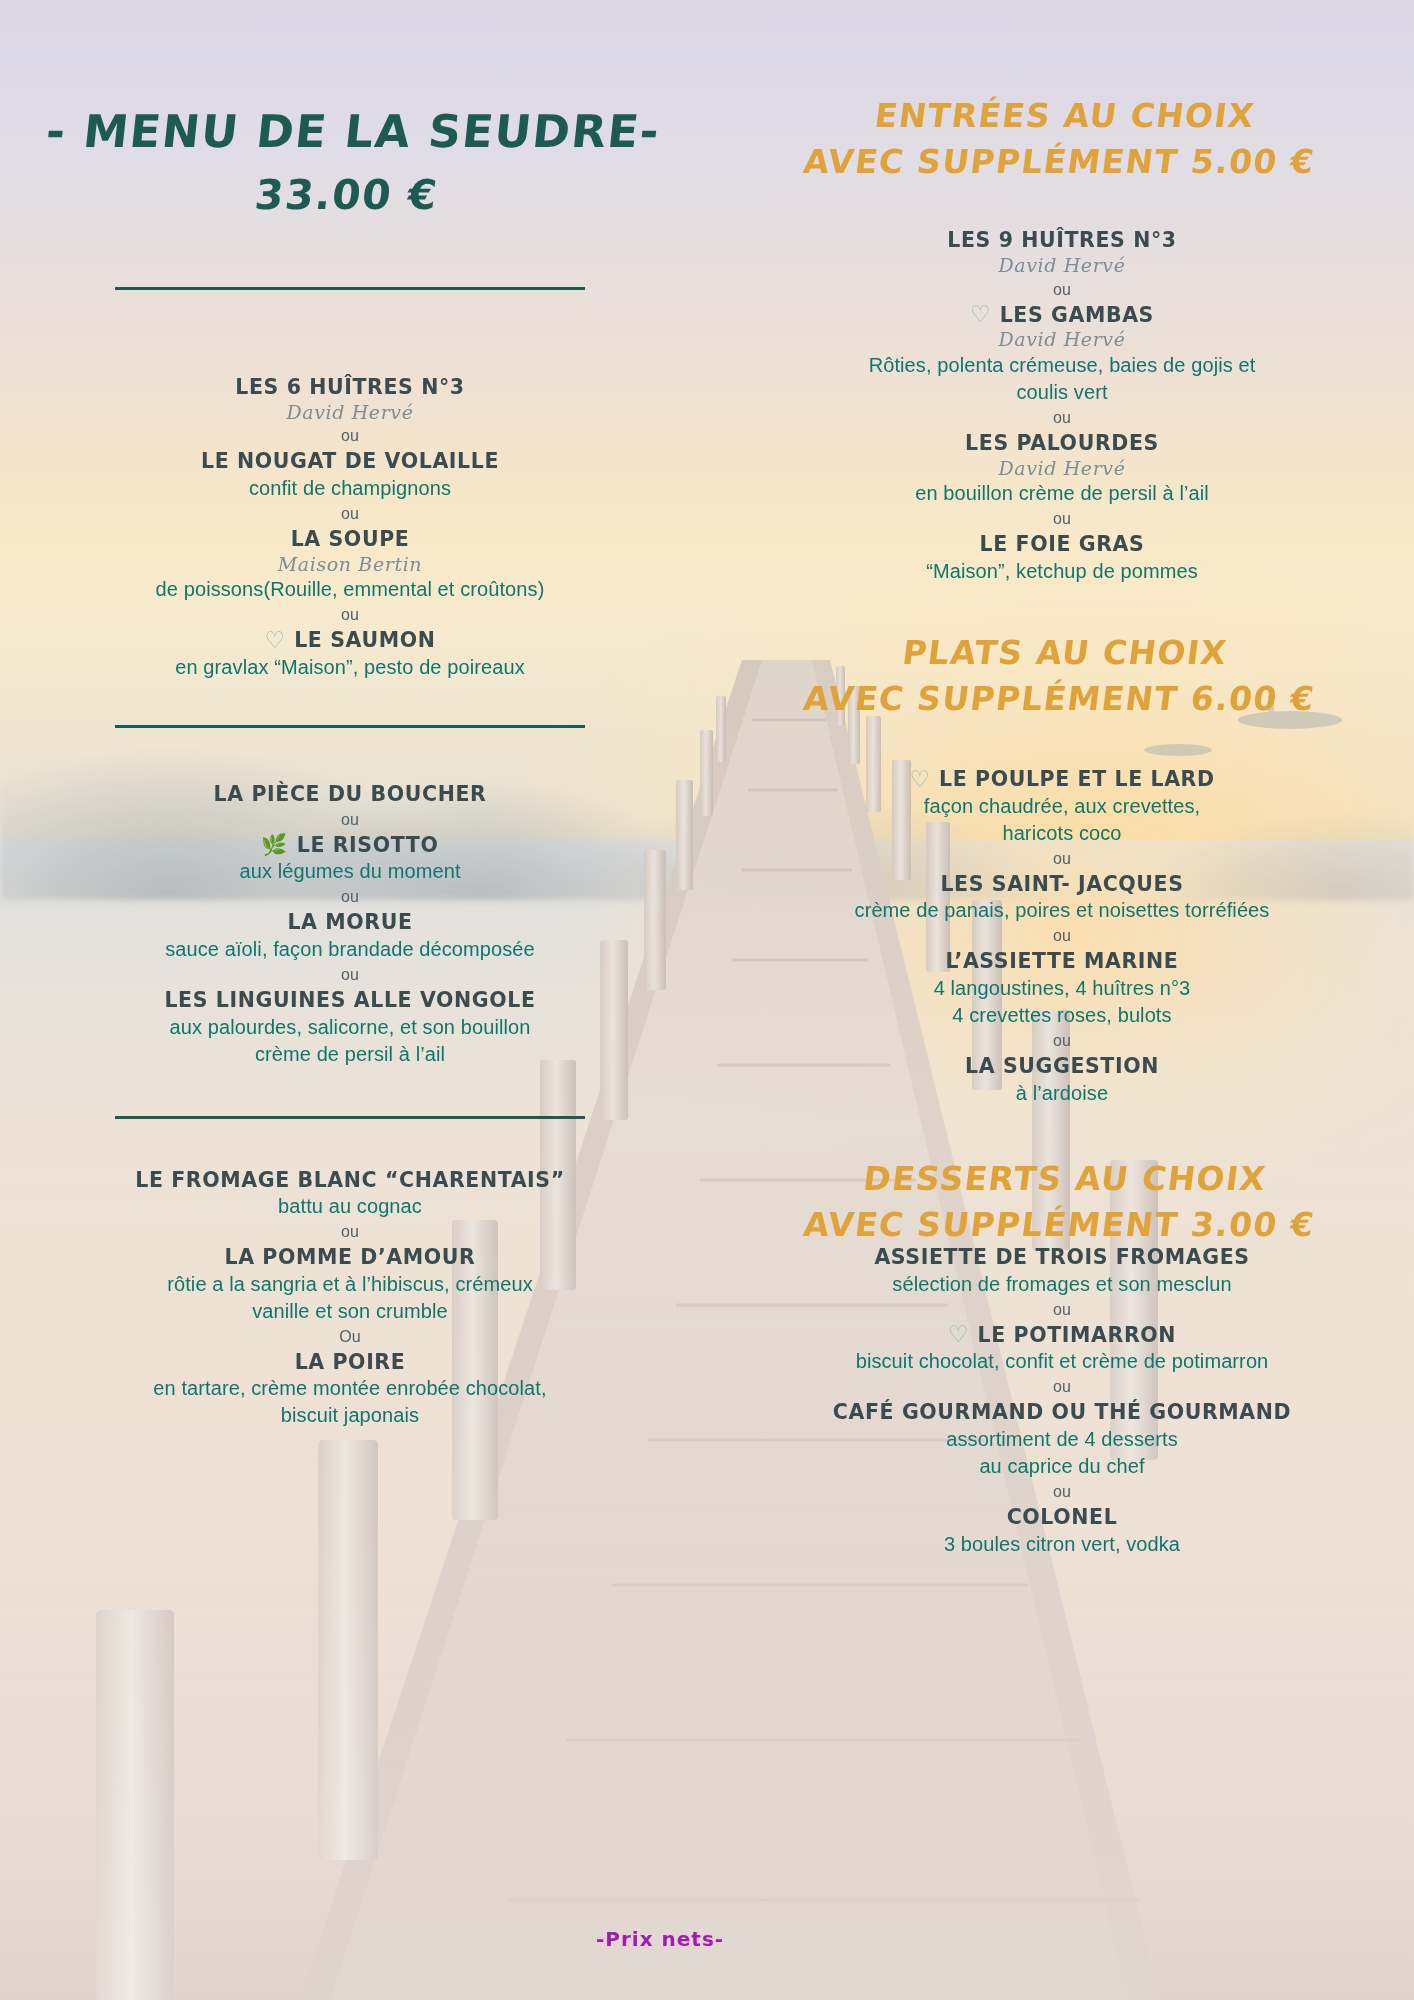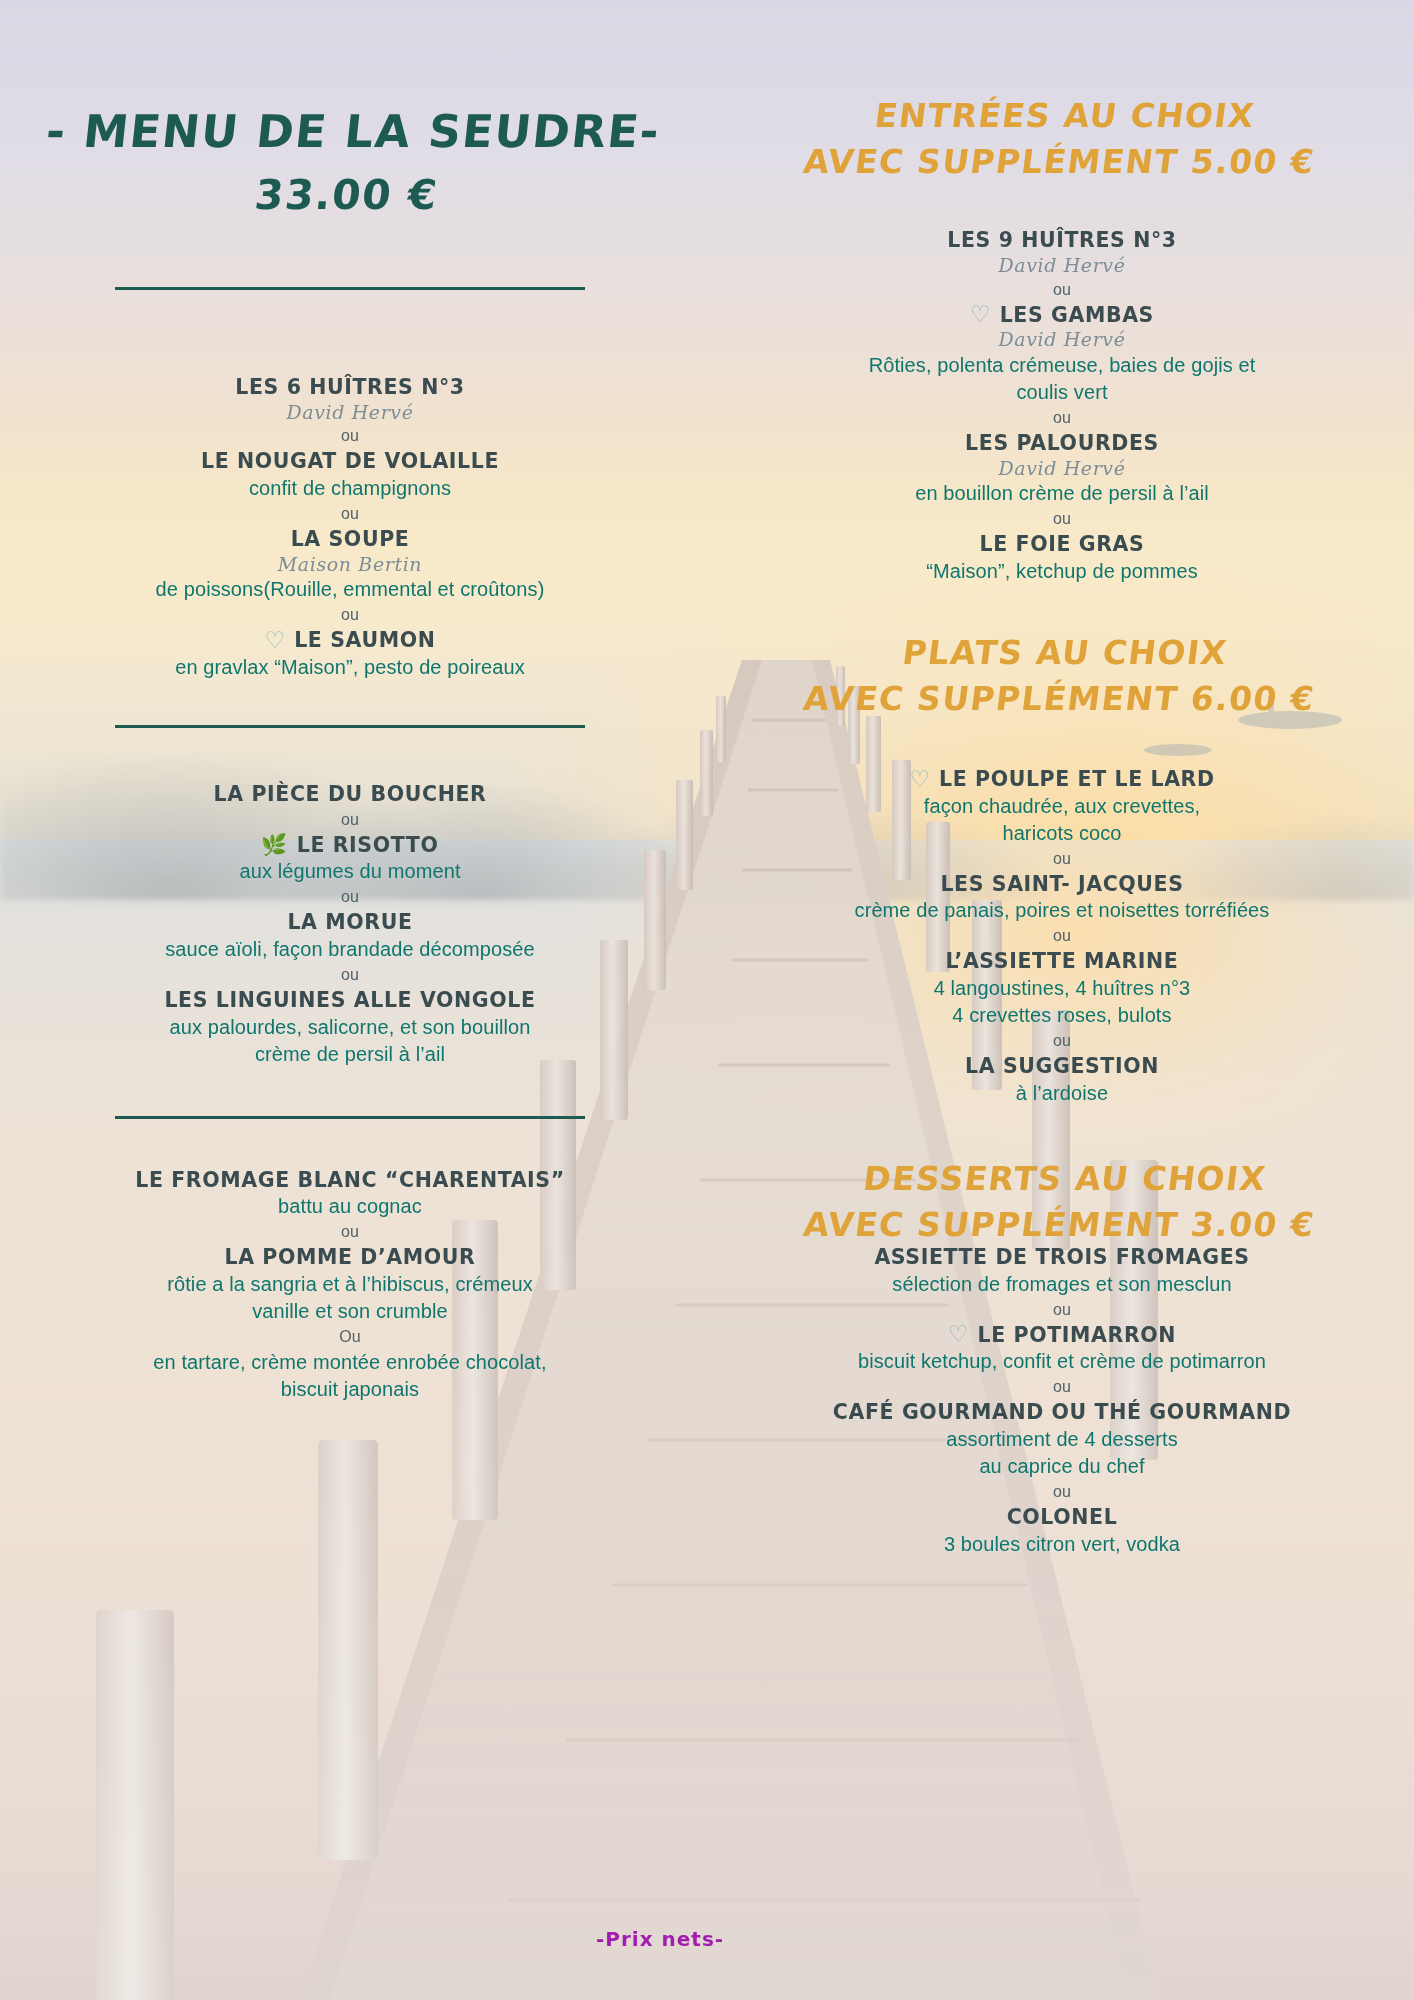"LA POIRE" div.dish-line { html: none -> <div> <span>LA POIRE</span> </div> }
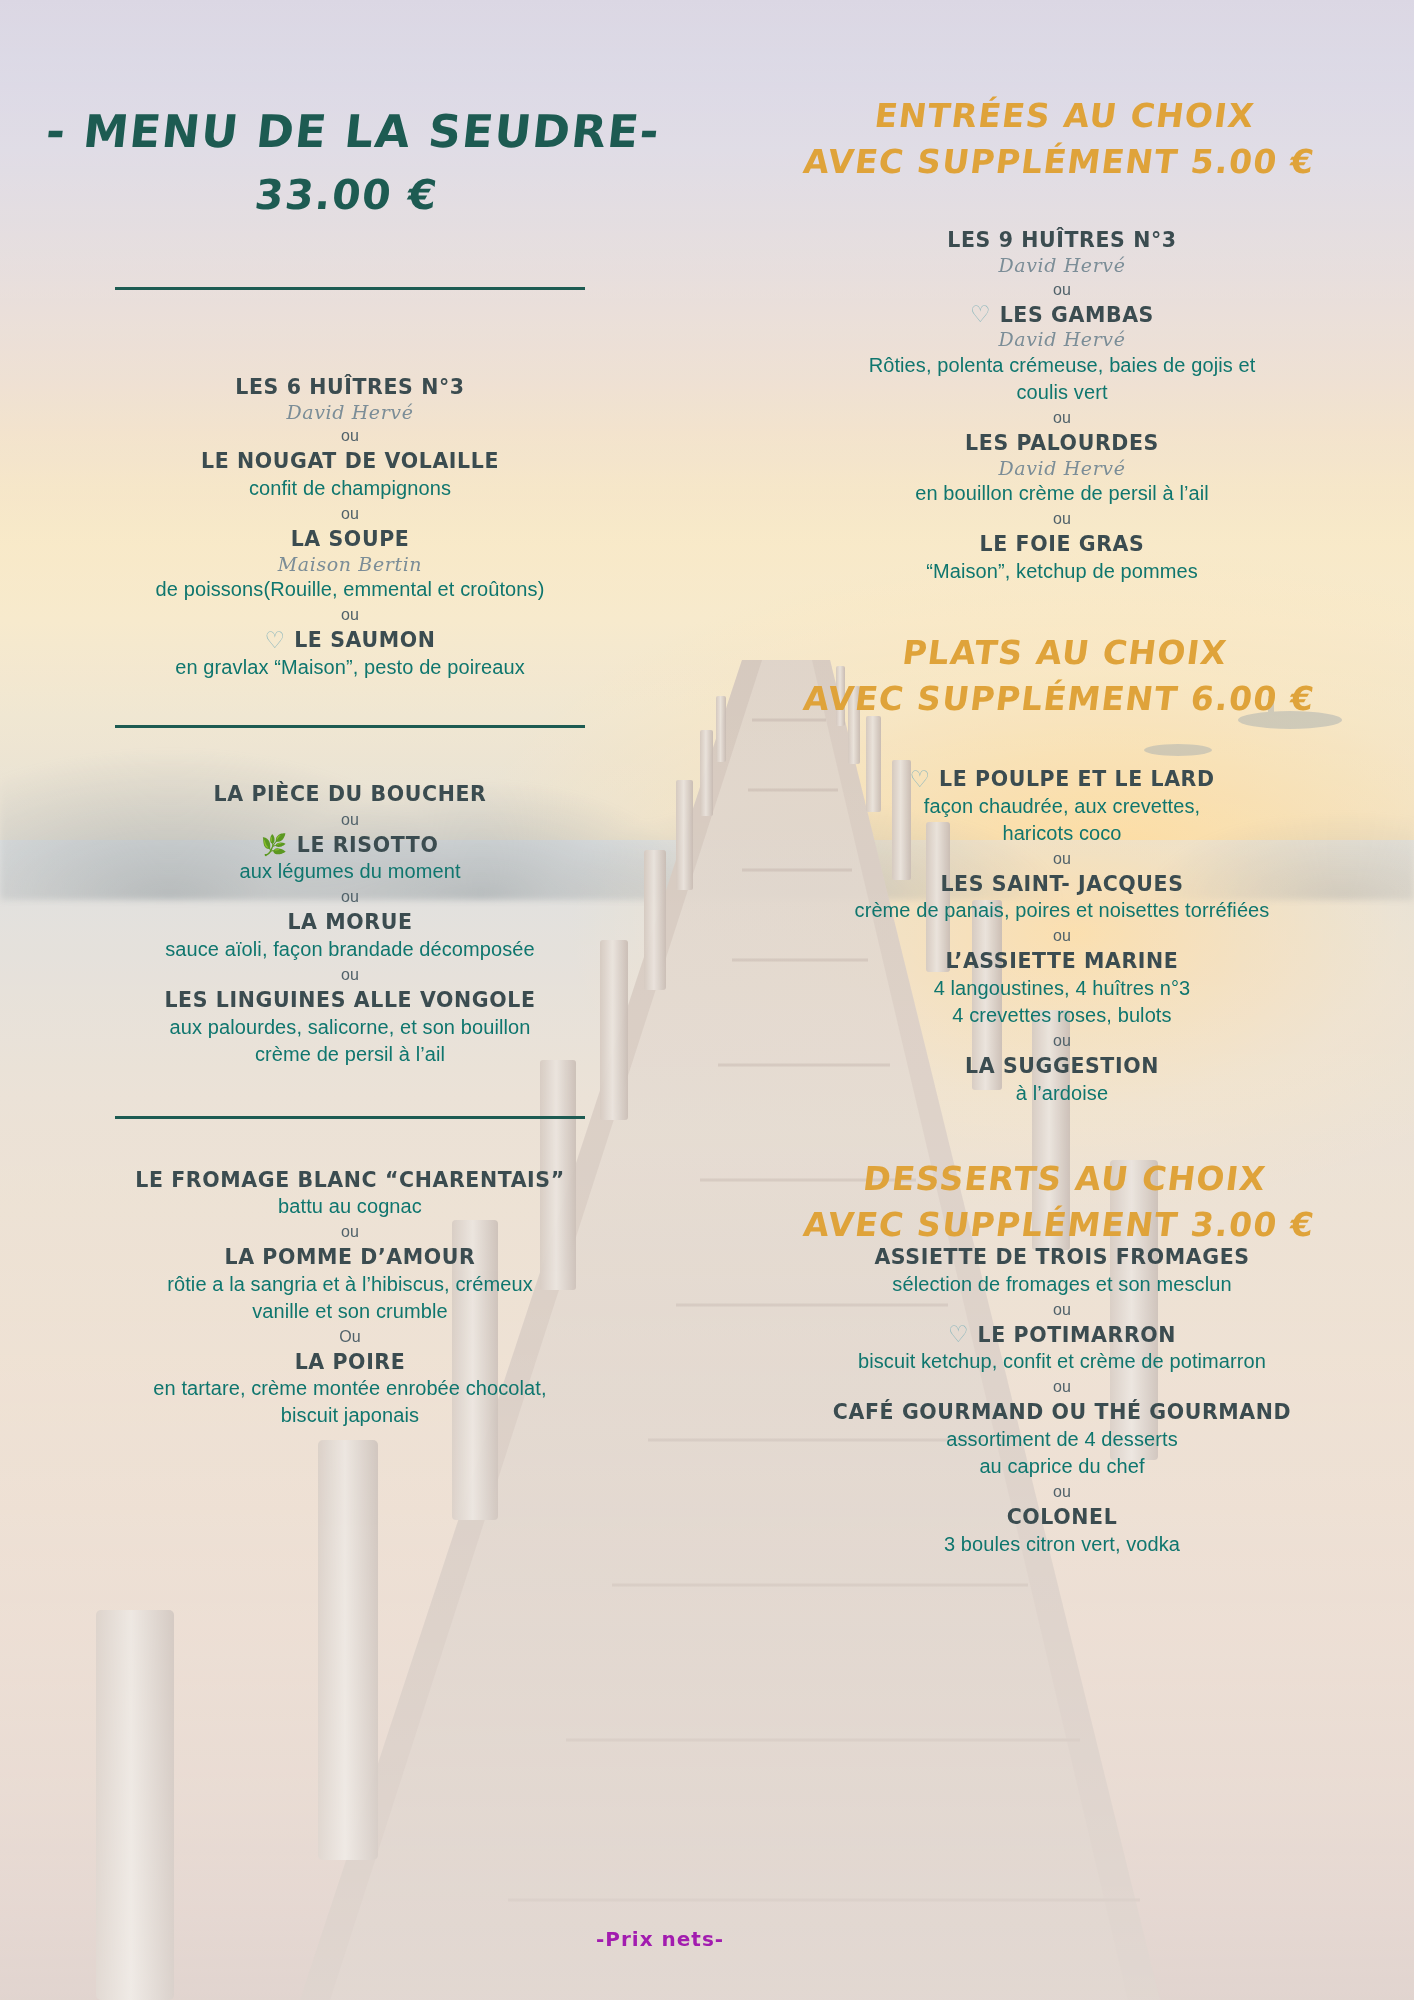"biscuit ketchup, confit et crème" div.sub { text: ketchup -> chocolat }
